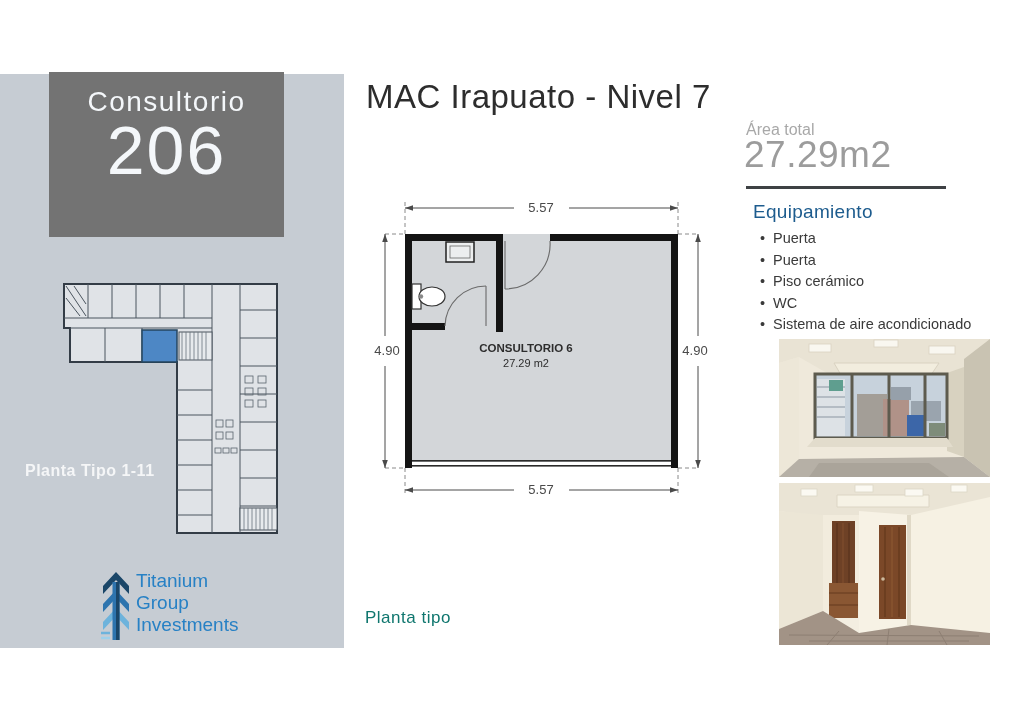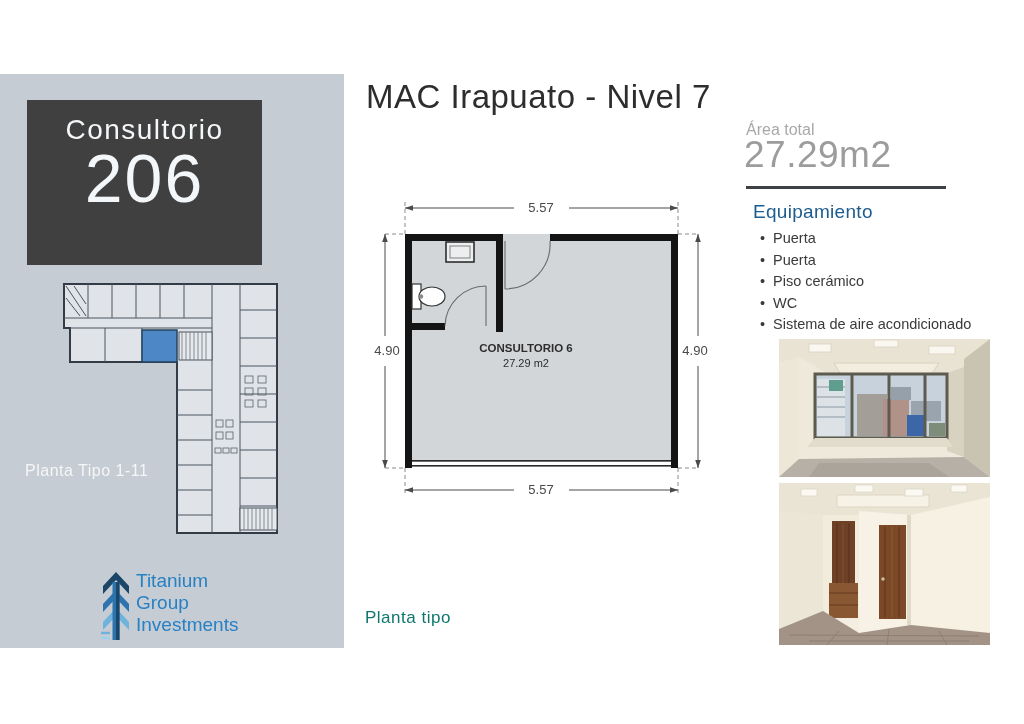"Consultorio" .unit-box { background: #404040 -> #737373; left: 27px -> 49px; margin-top: 28px -> none }
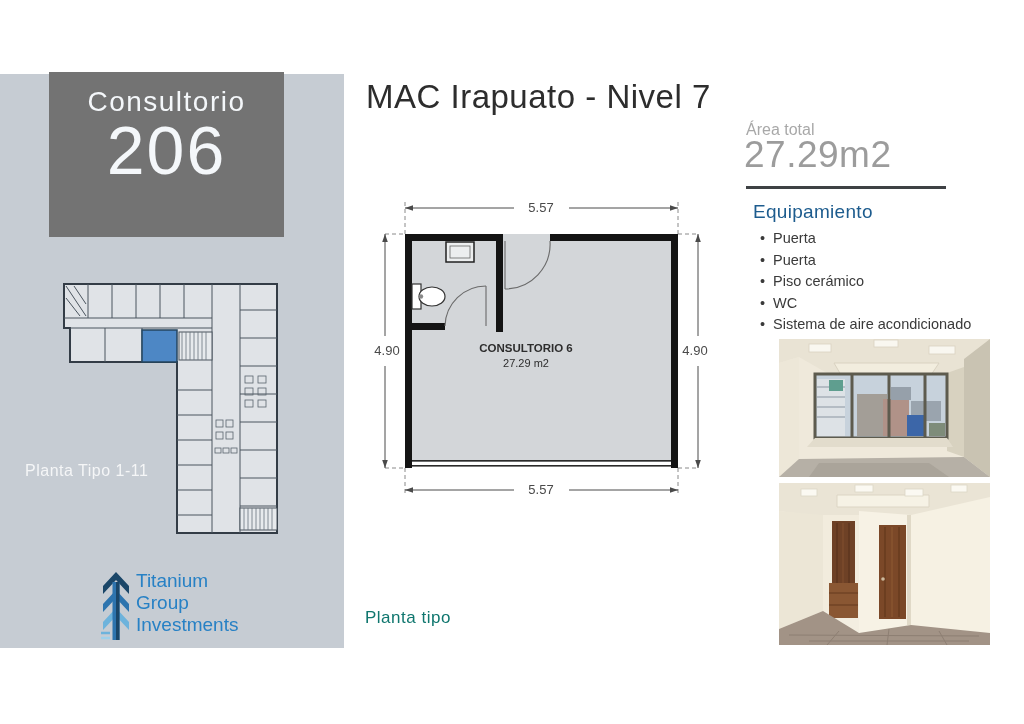"Planta Tipo 1-11" .mini-plan-caption { font-weight: 400 -> 700 }
